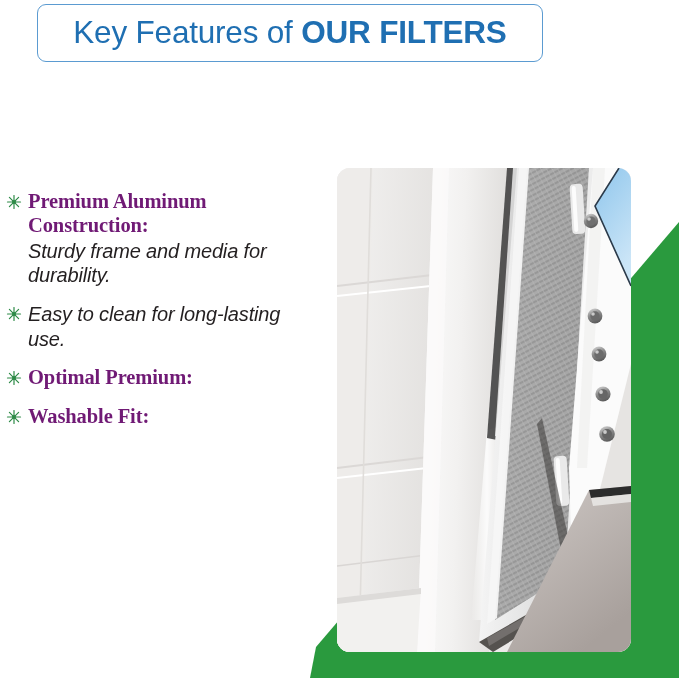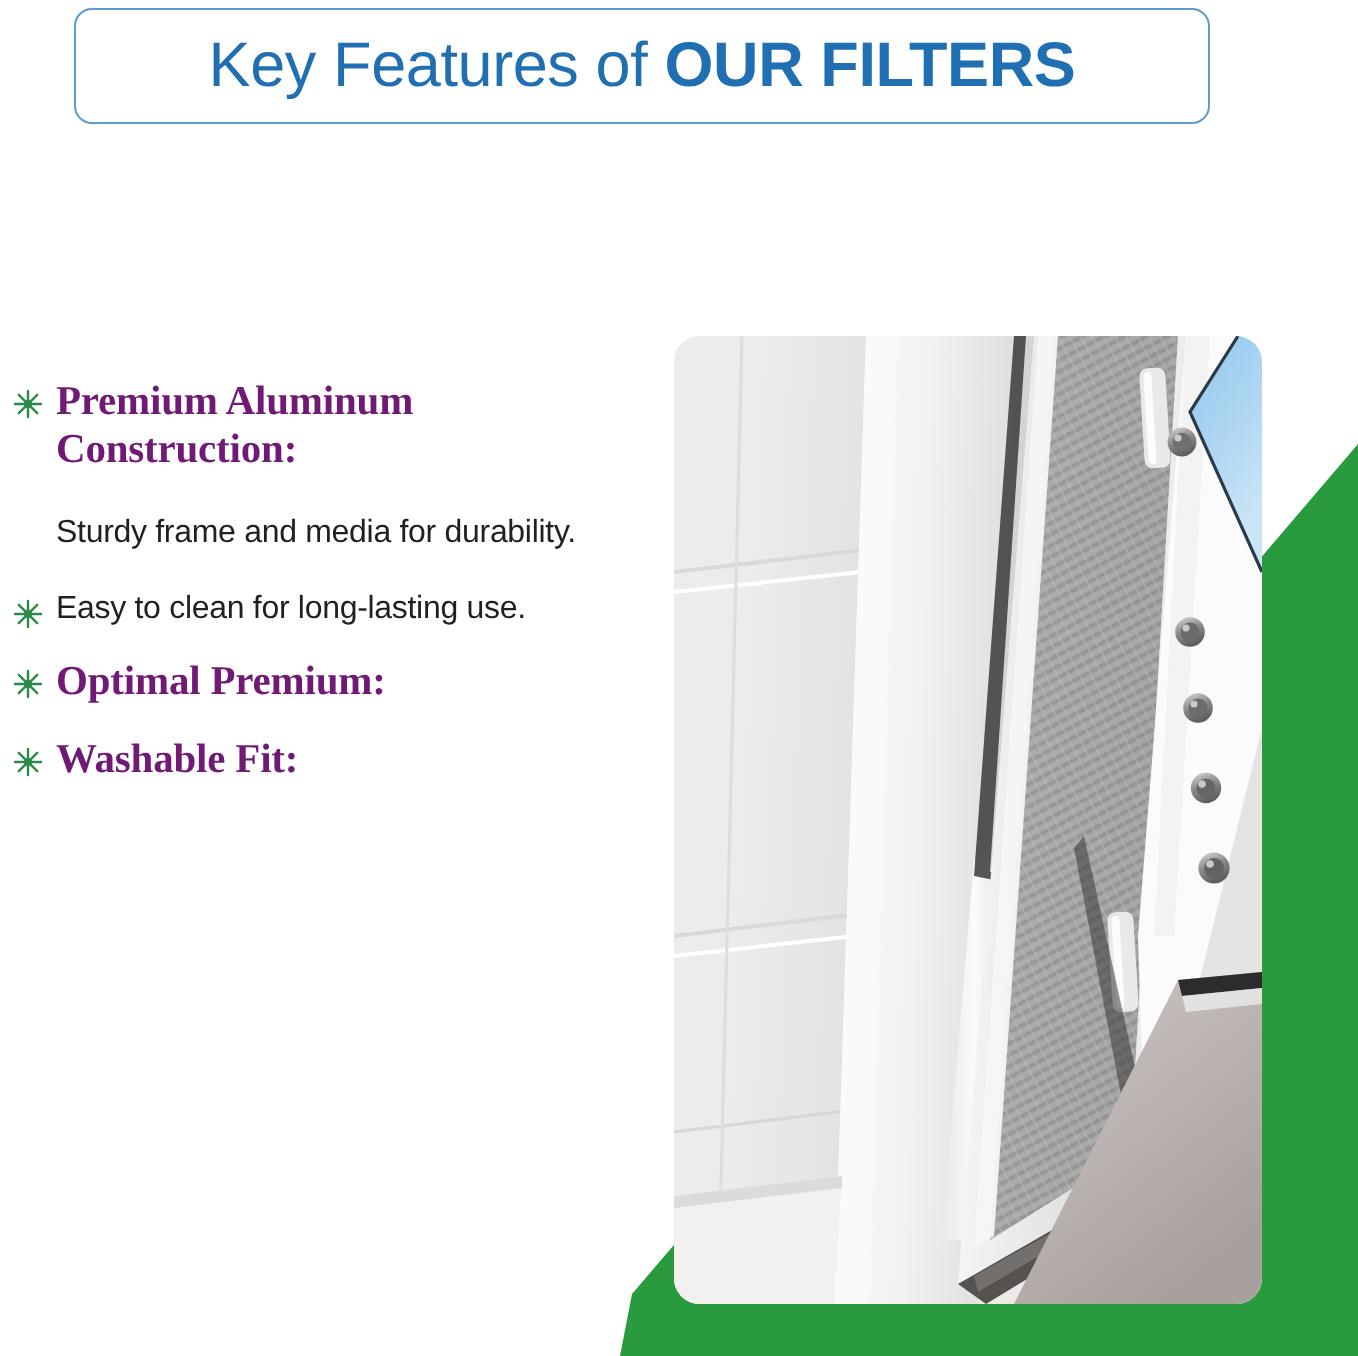"Key Features of OUR FILTERS" .title-banner { width: 568px -> 506px }
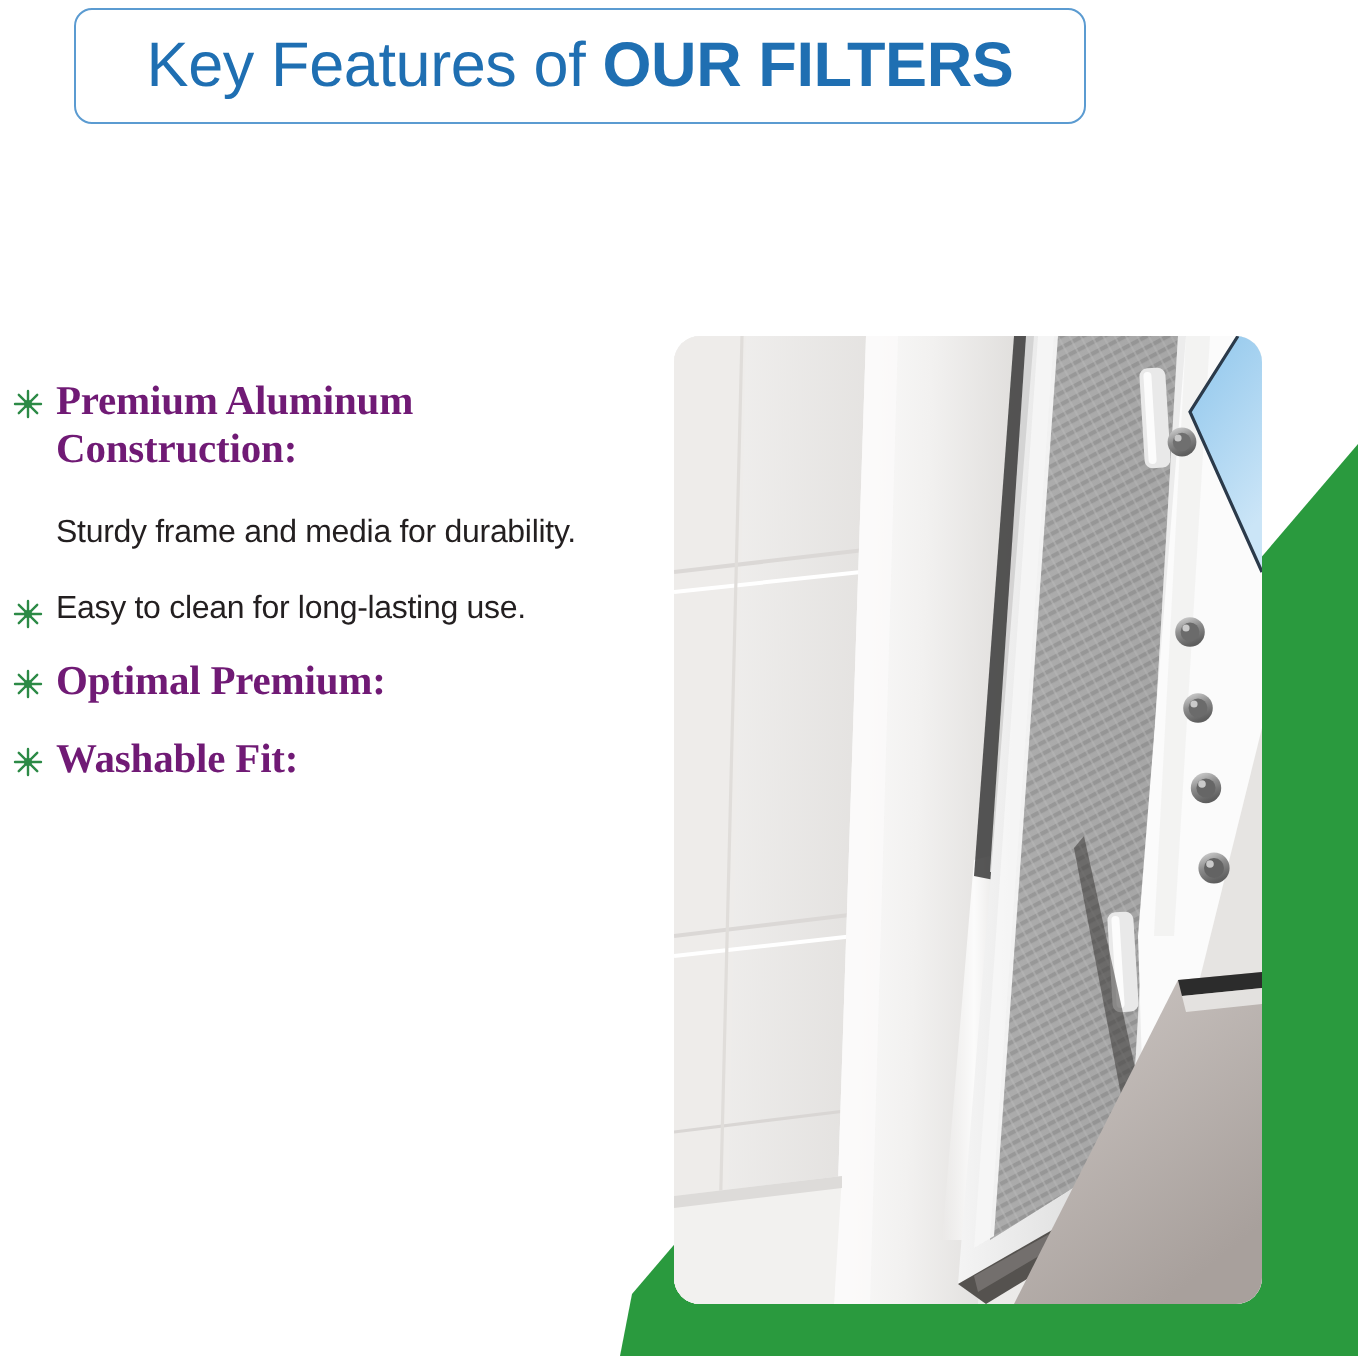"Sturdy frame and media for" .feature-desc { font-size: 16px -> 20px; font-style: none -> italic; margin-top: 19px -> 1px }
